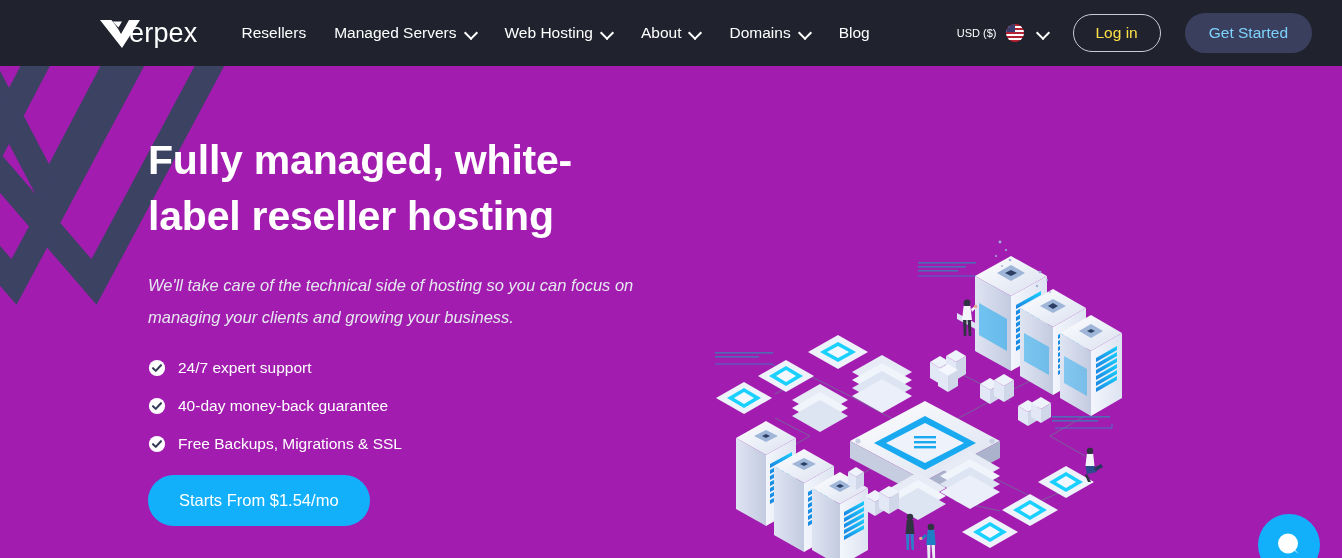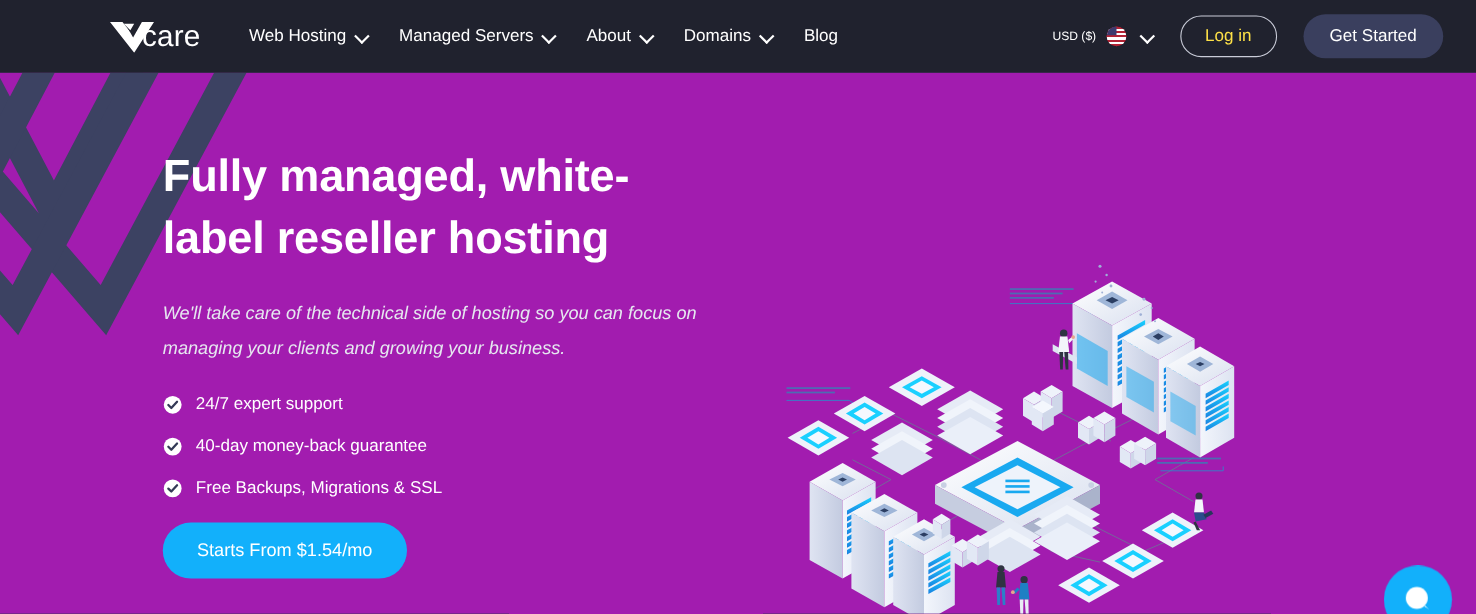"care" span.logo-word { text: care -> erpex }
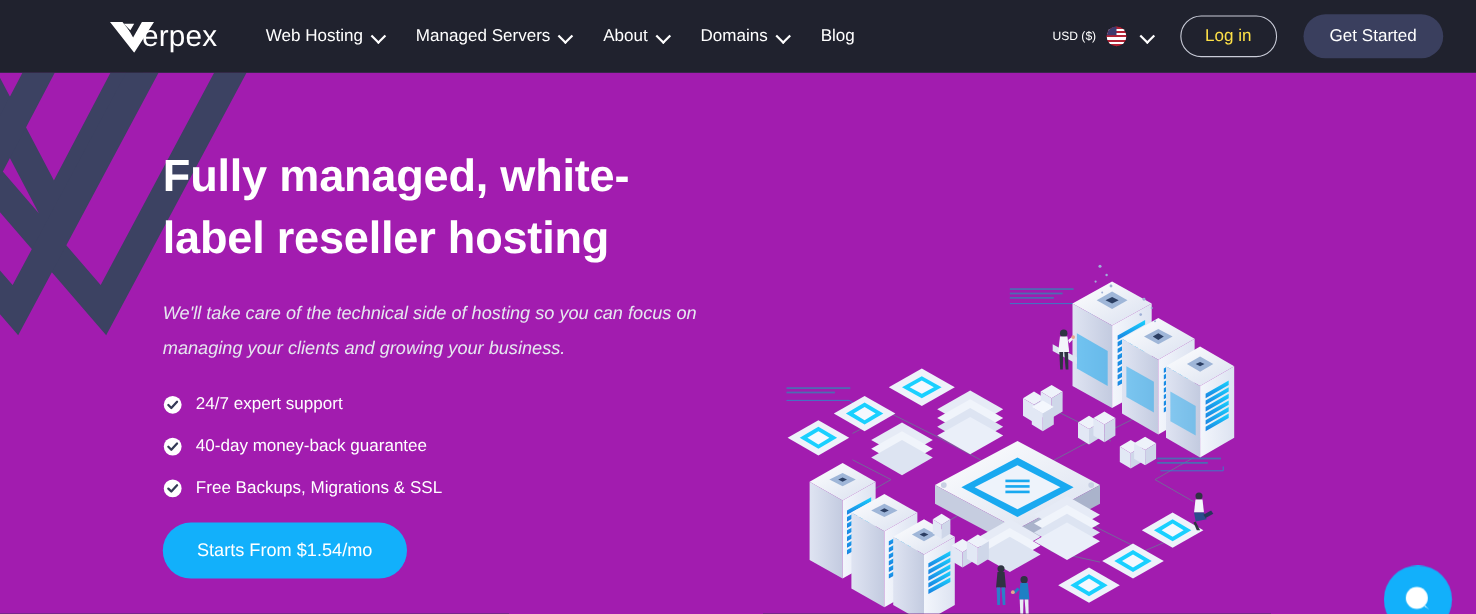"Resellers" div.nav-item { html: none -> <div> <span>Resellers</span> </div> }
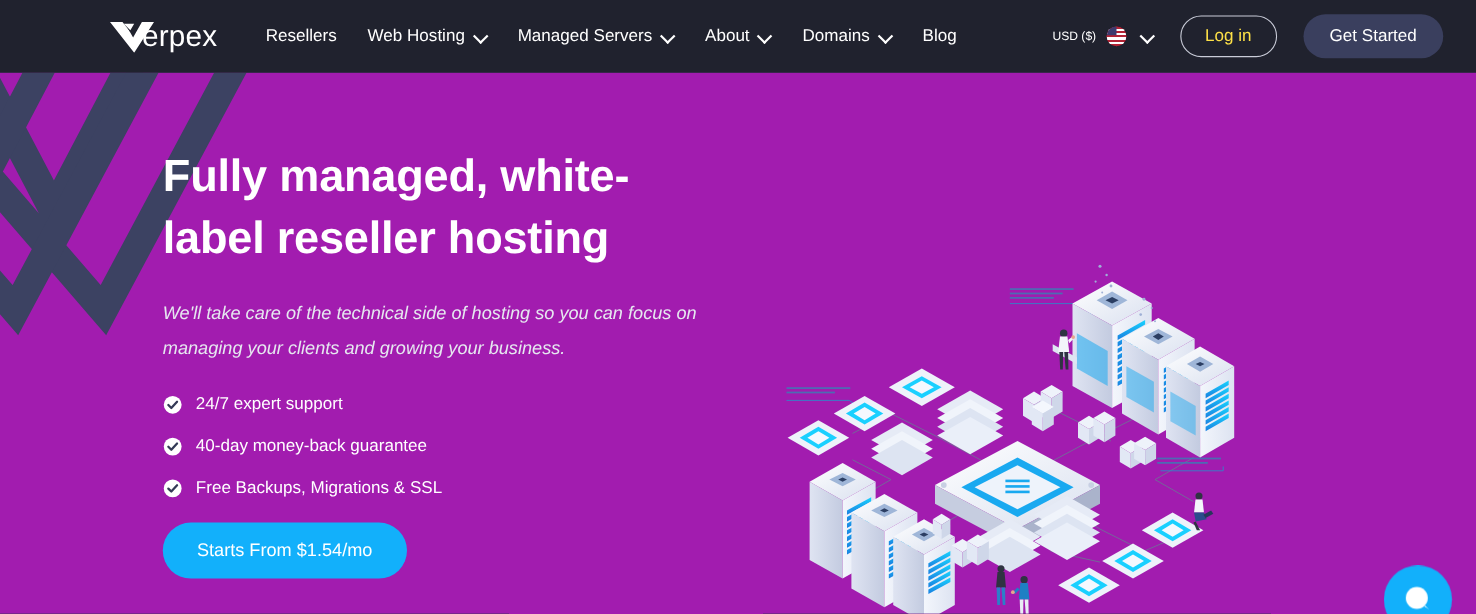"Web Hosting" div.nav-item { order: before "Managed Servers" -> after "Managed Servers" }
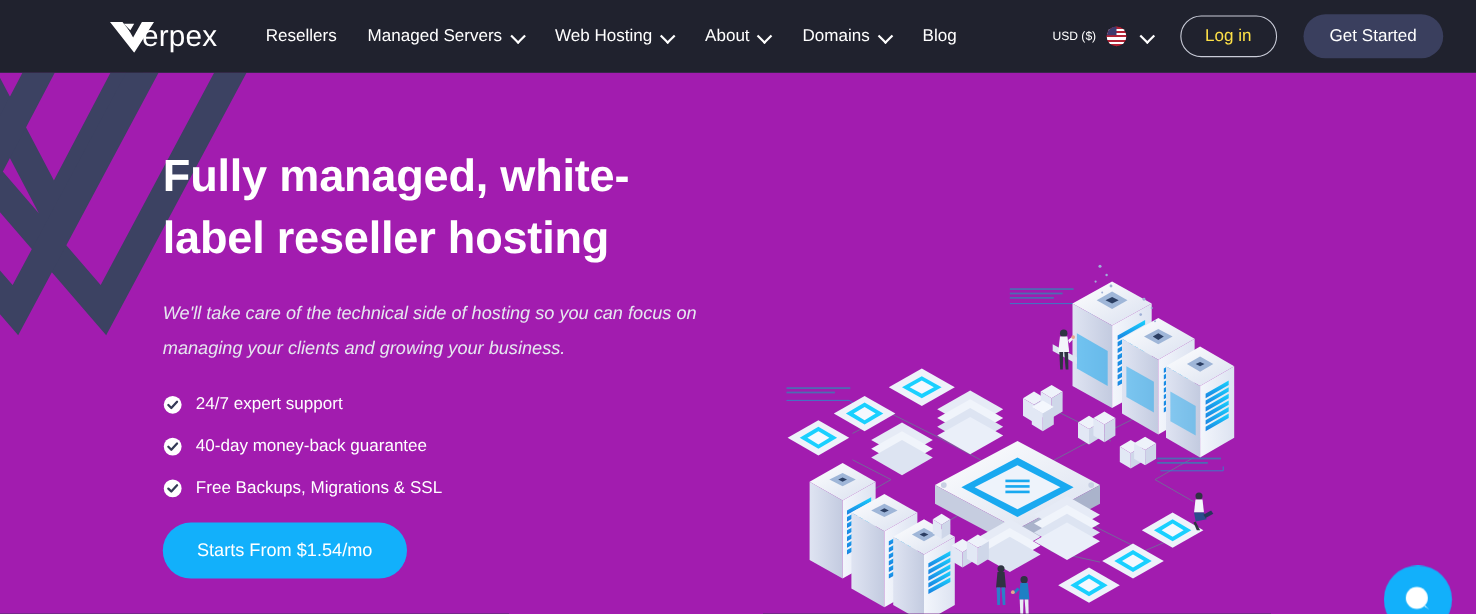"Get Started" .btn-getstarted { color: #ffffff -> #7dd3fc }
